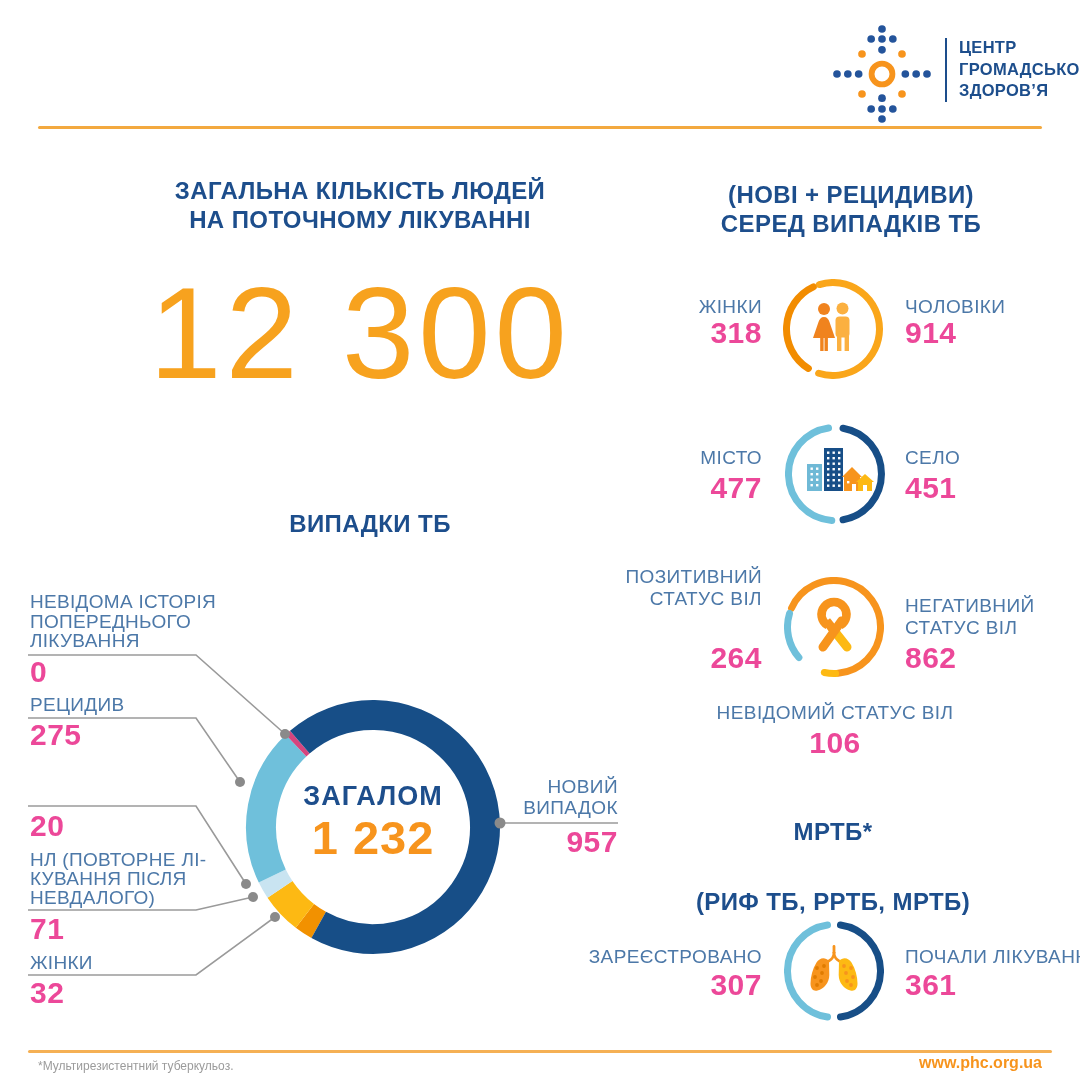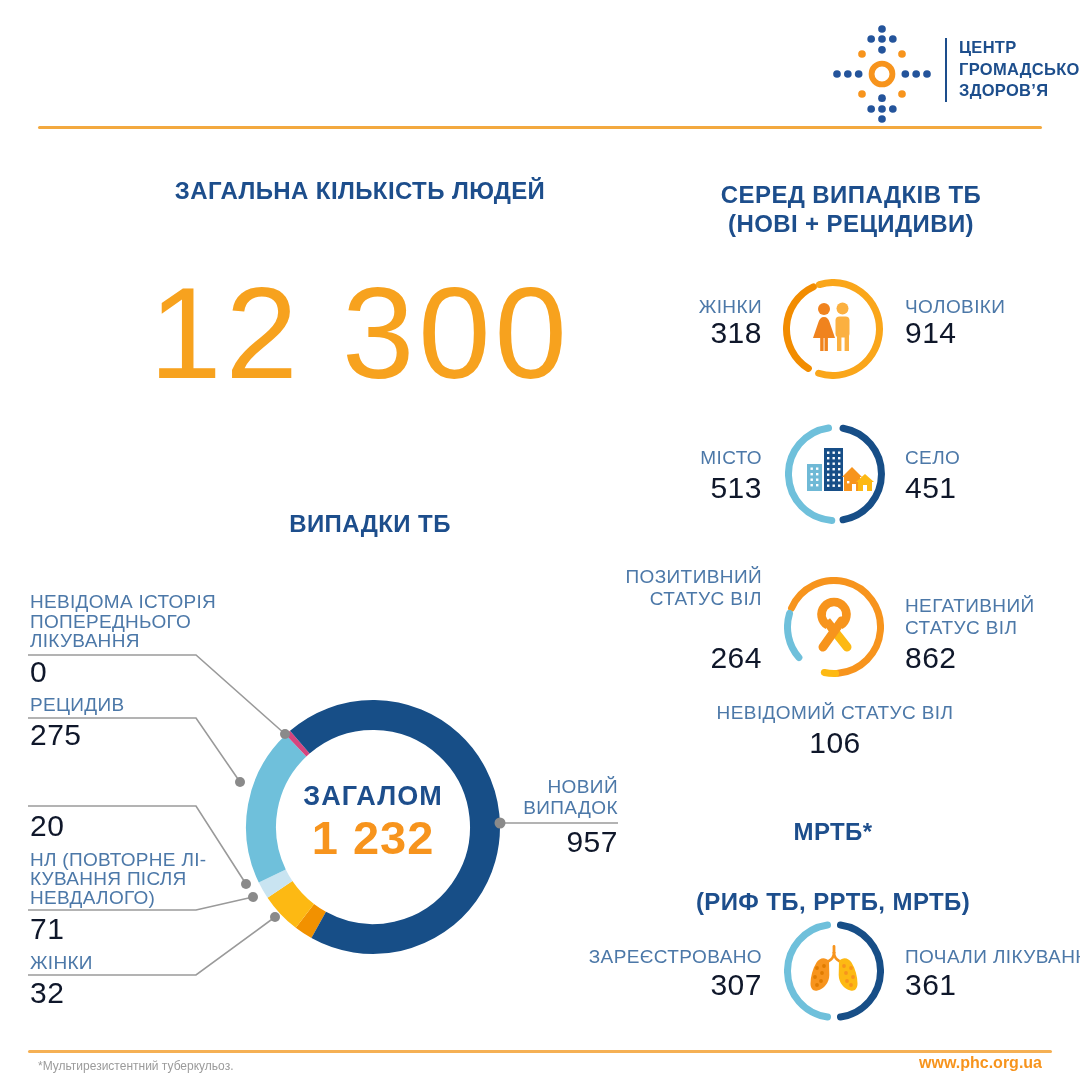"НА ПОТОЧНОМУ ЛІКУВАННІ" div { html: none -> <div>НА ПОТОЧНОМУ ЛІКУВАННІ</div> }
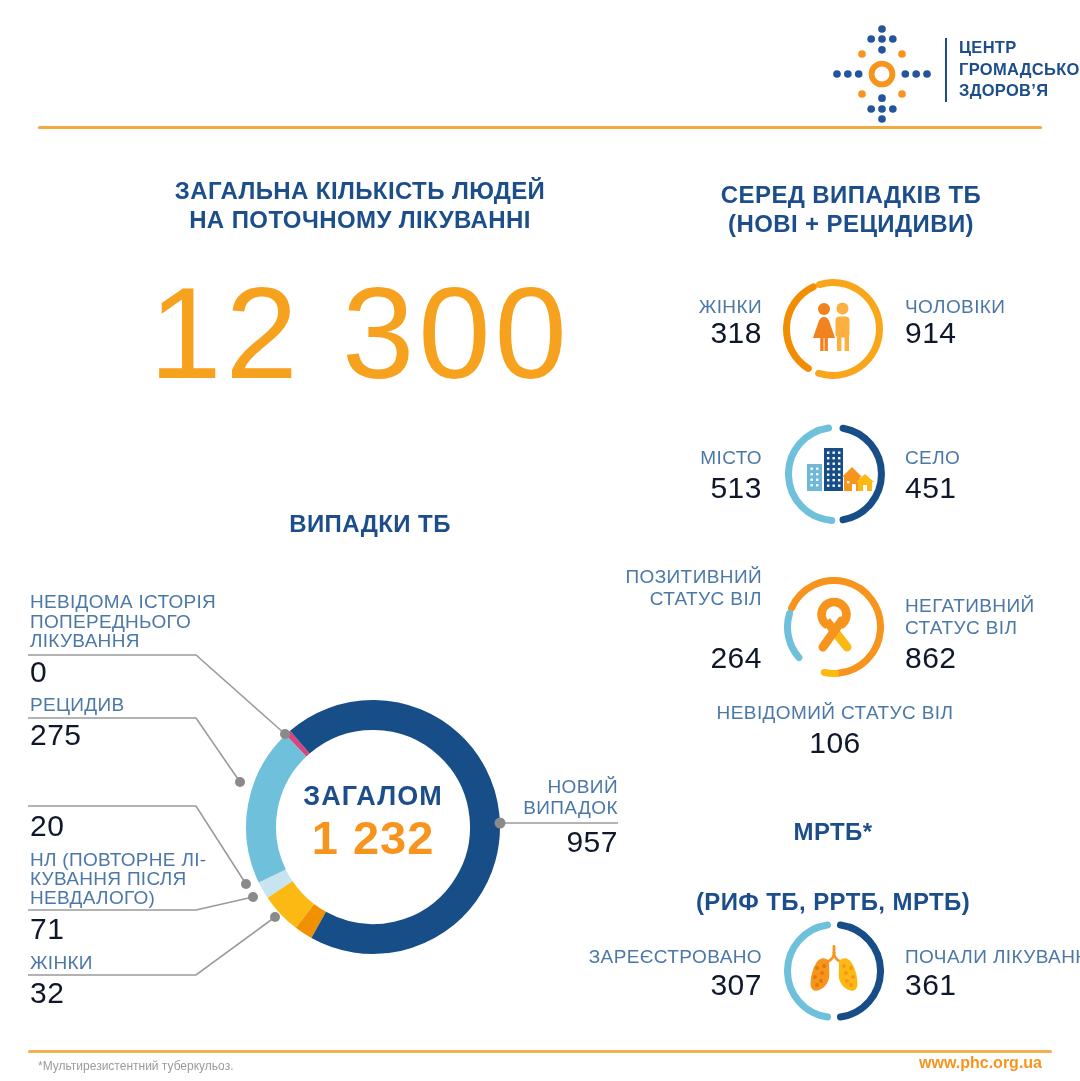"СЕРЕД ВИПАДКІВ ТБ" div { order: before "(НОВІ + РЕЦИДИВИ)" -> after "(НОВІ + РЕЦИДИВИ)" }
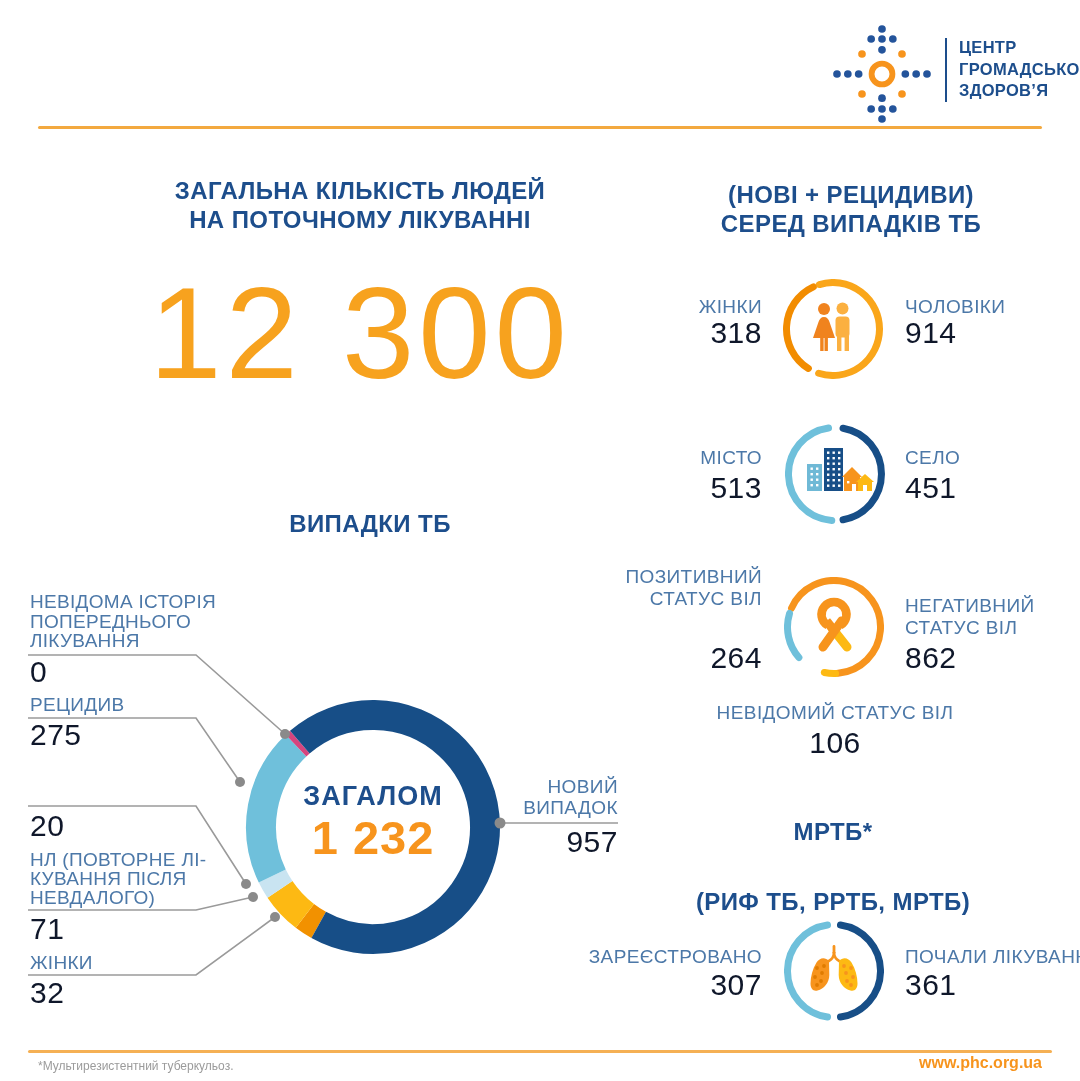"318" .val { color: #0f172a -> #ec4899; font-weight: normal -> bold }
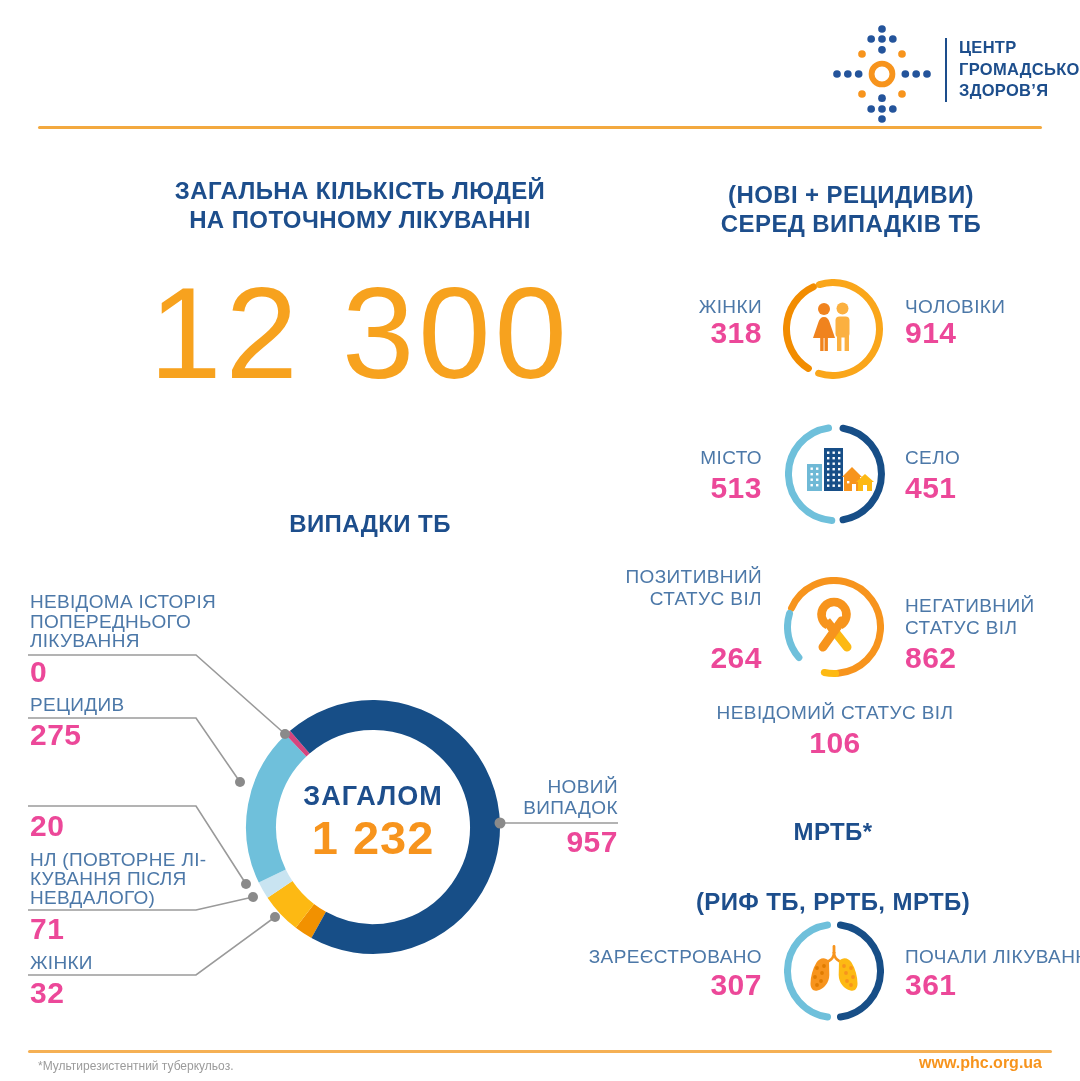"513" div.abs { text: 513 -> 477 }
